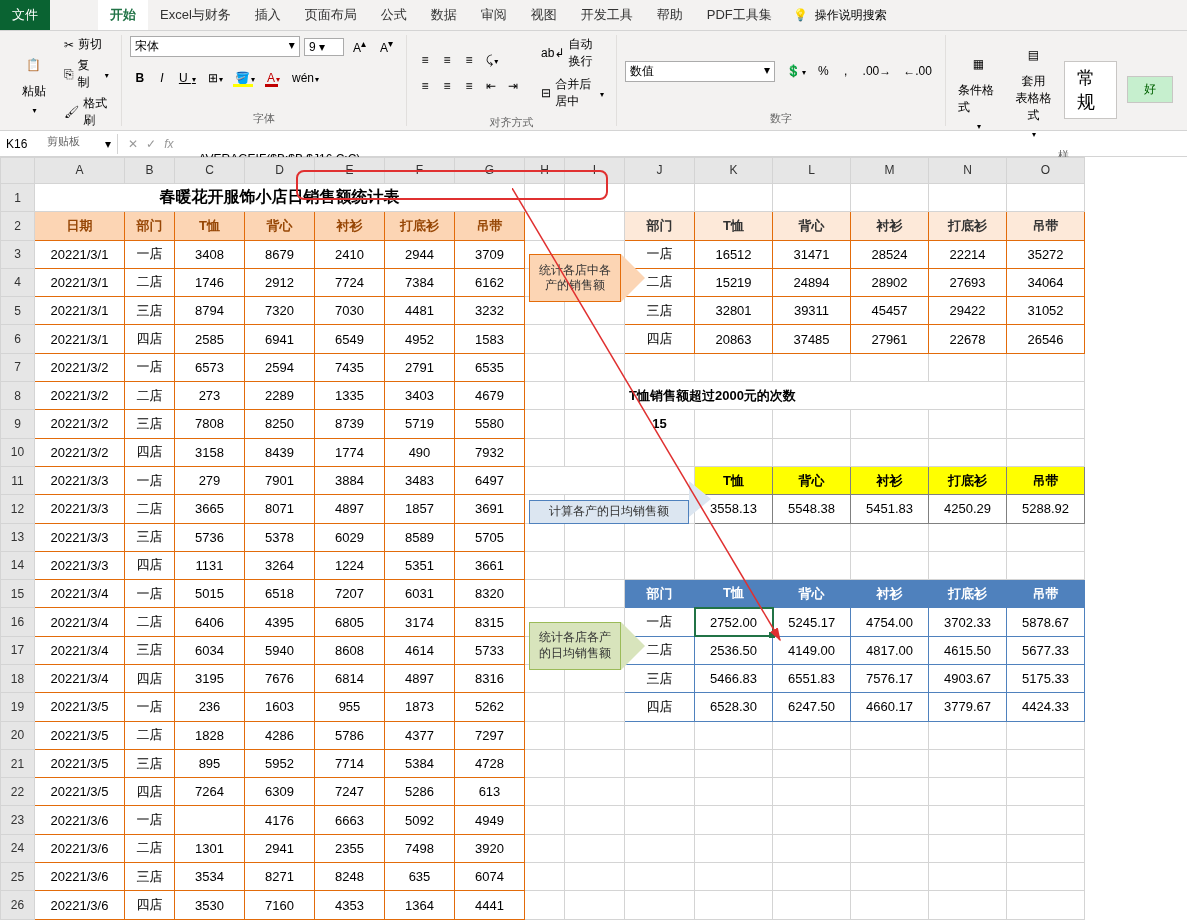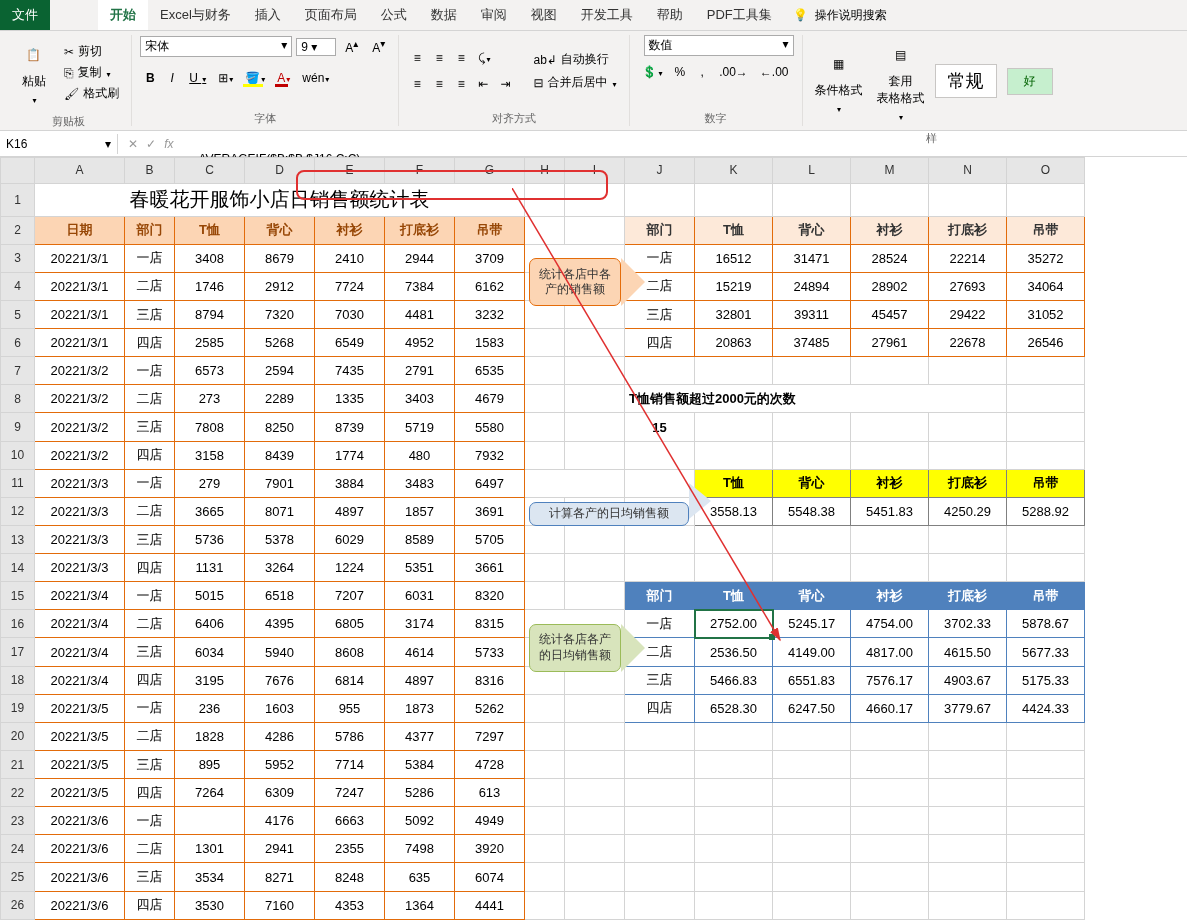"宋体" div.font-select { width: 152px -> 170px }
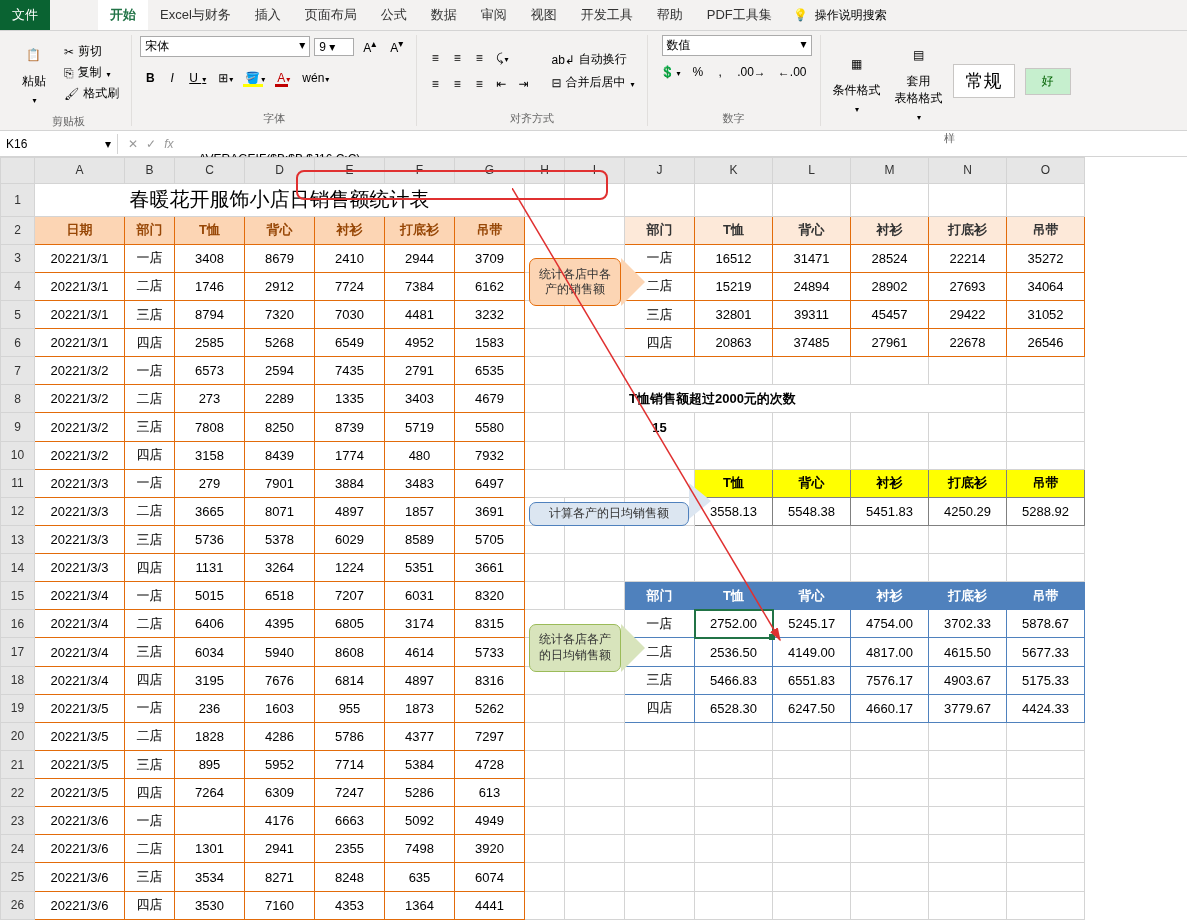"数值" div.group-content { align-items: flex-end -> center; flex-direction: column -> none }
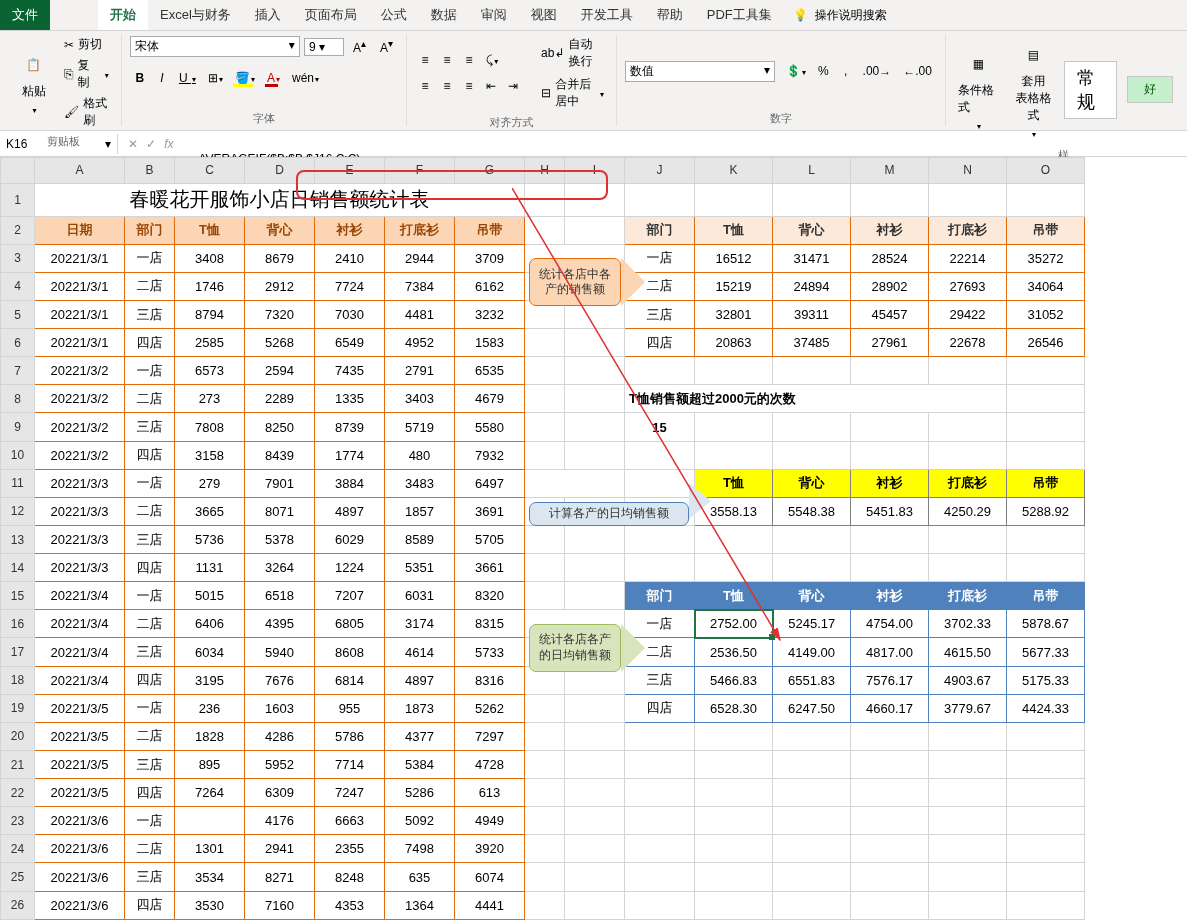"春暖花开服饰小店日销售额统计表" .sheet td.title { font-size: 20px -> 16px; font-weight: normal -> bold }
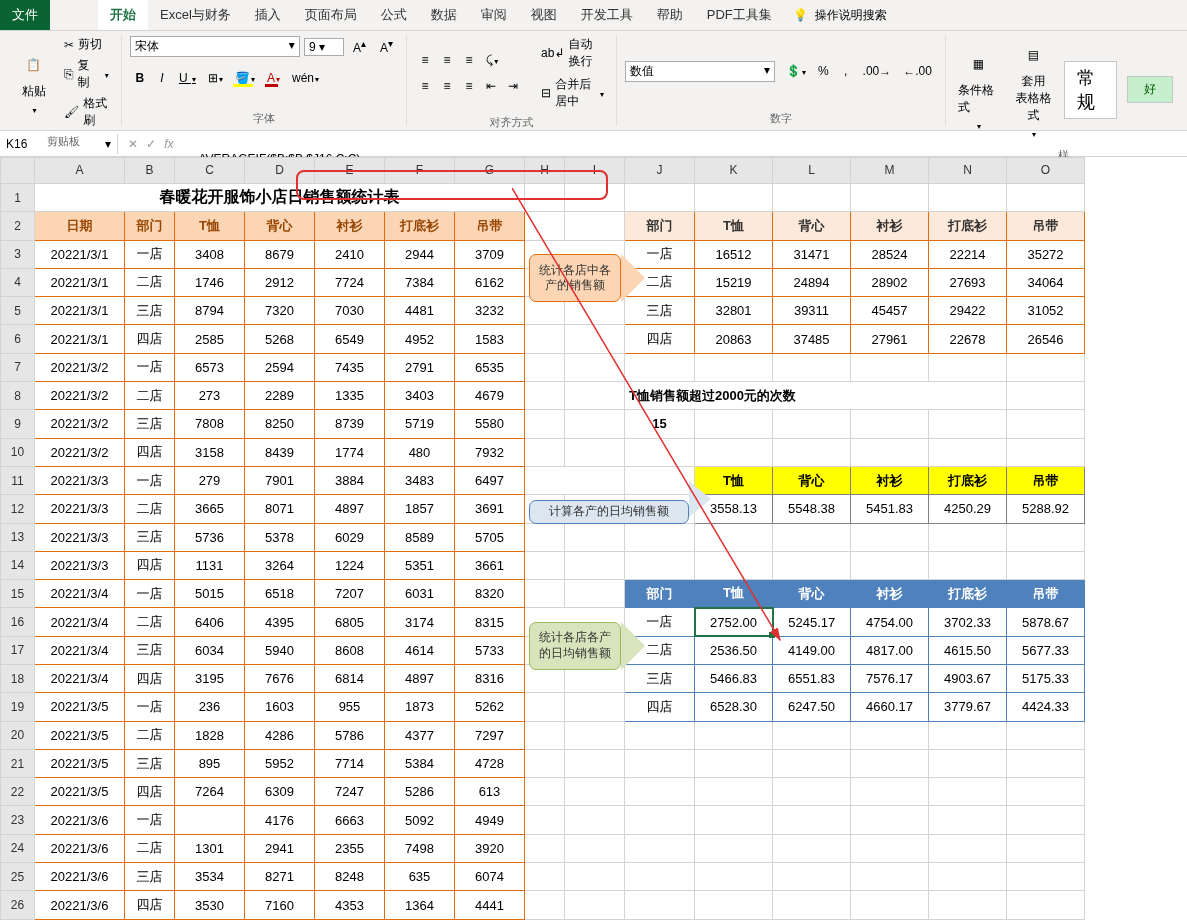"统计各店中各产的销售额" .arr-body { border-radius: 7px -> none }
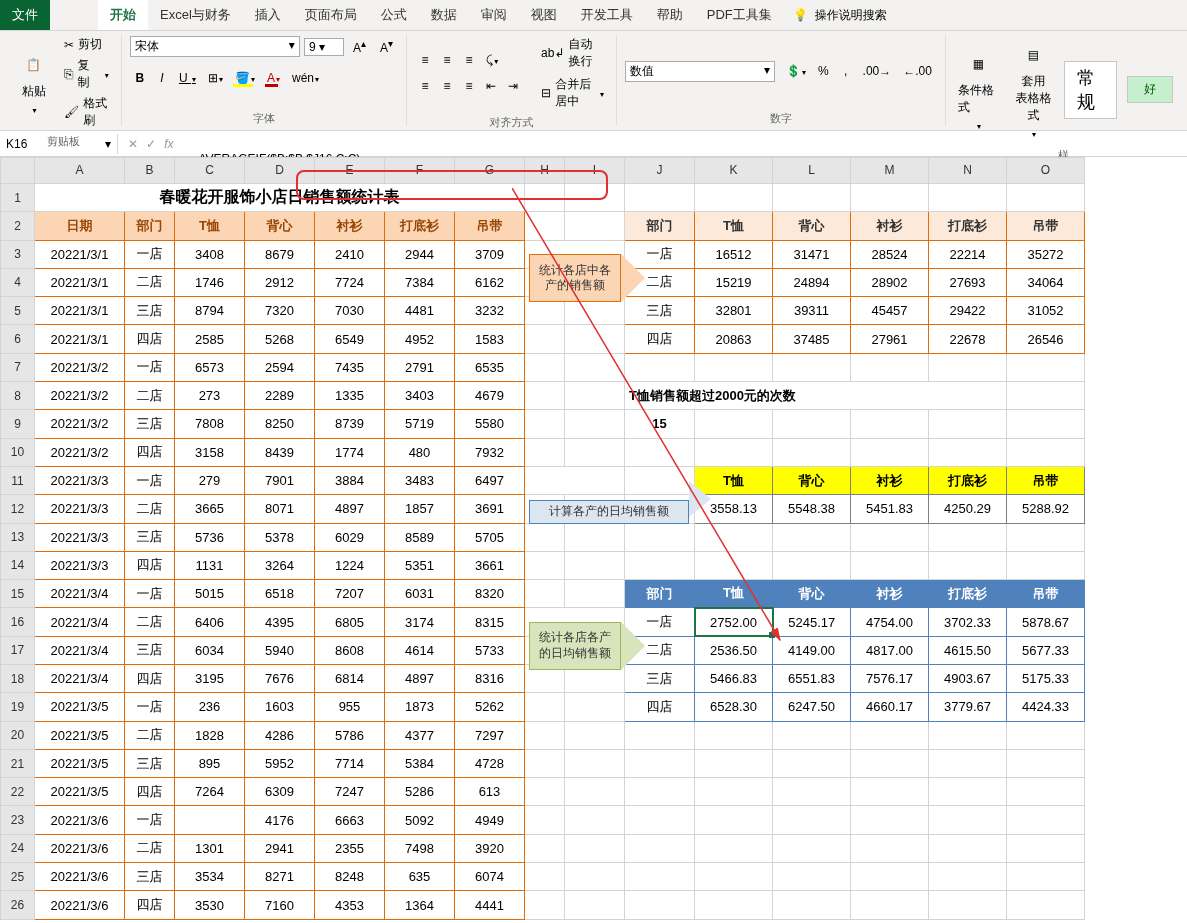"5268" td.cell-border-o { text: 5268 -> 6941 }
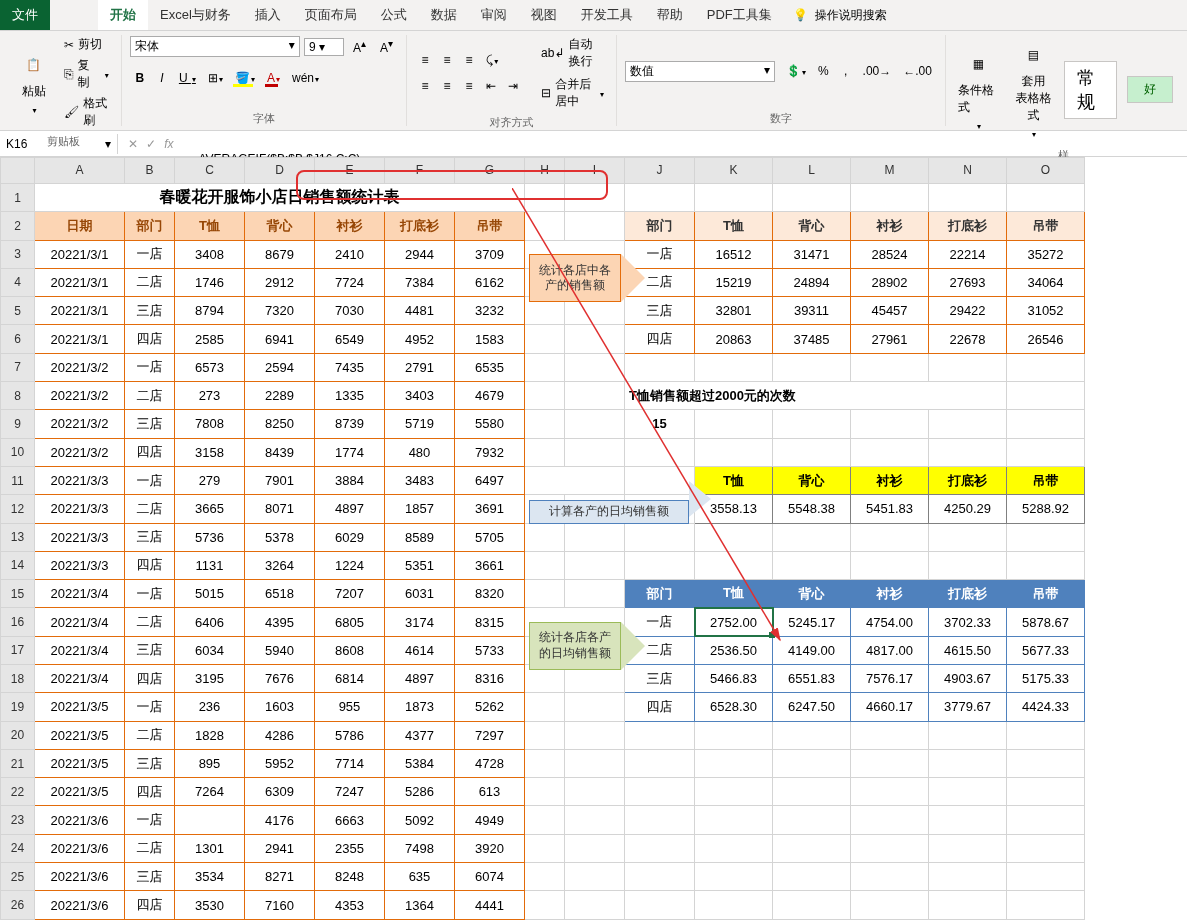"480" td.cell-border-o { text: 480 -> 490 }
